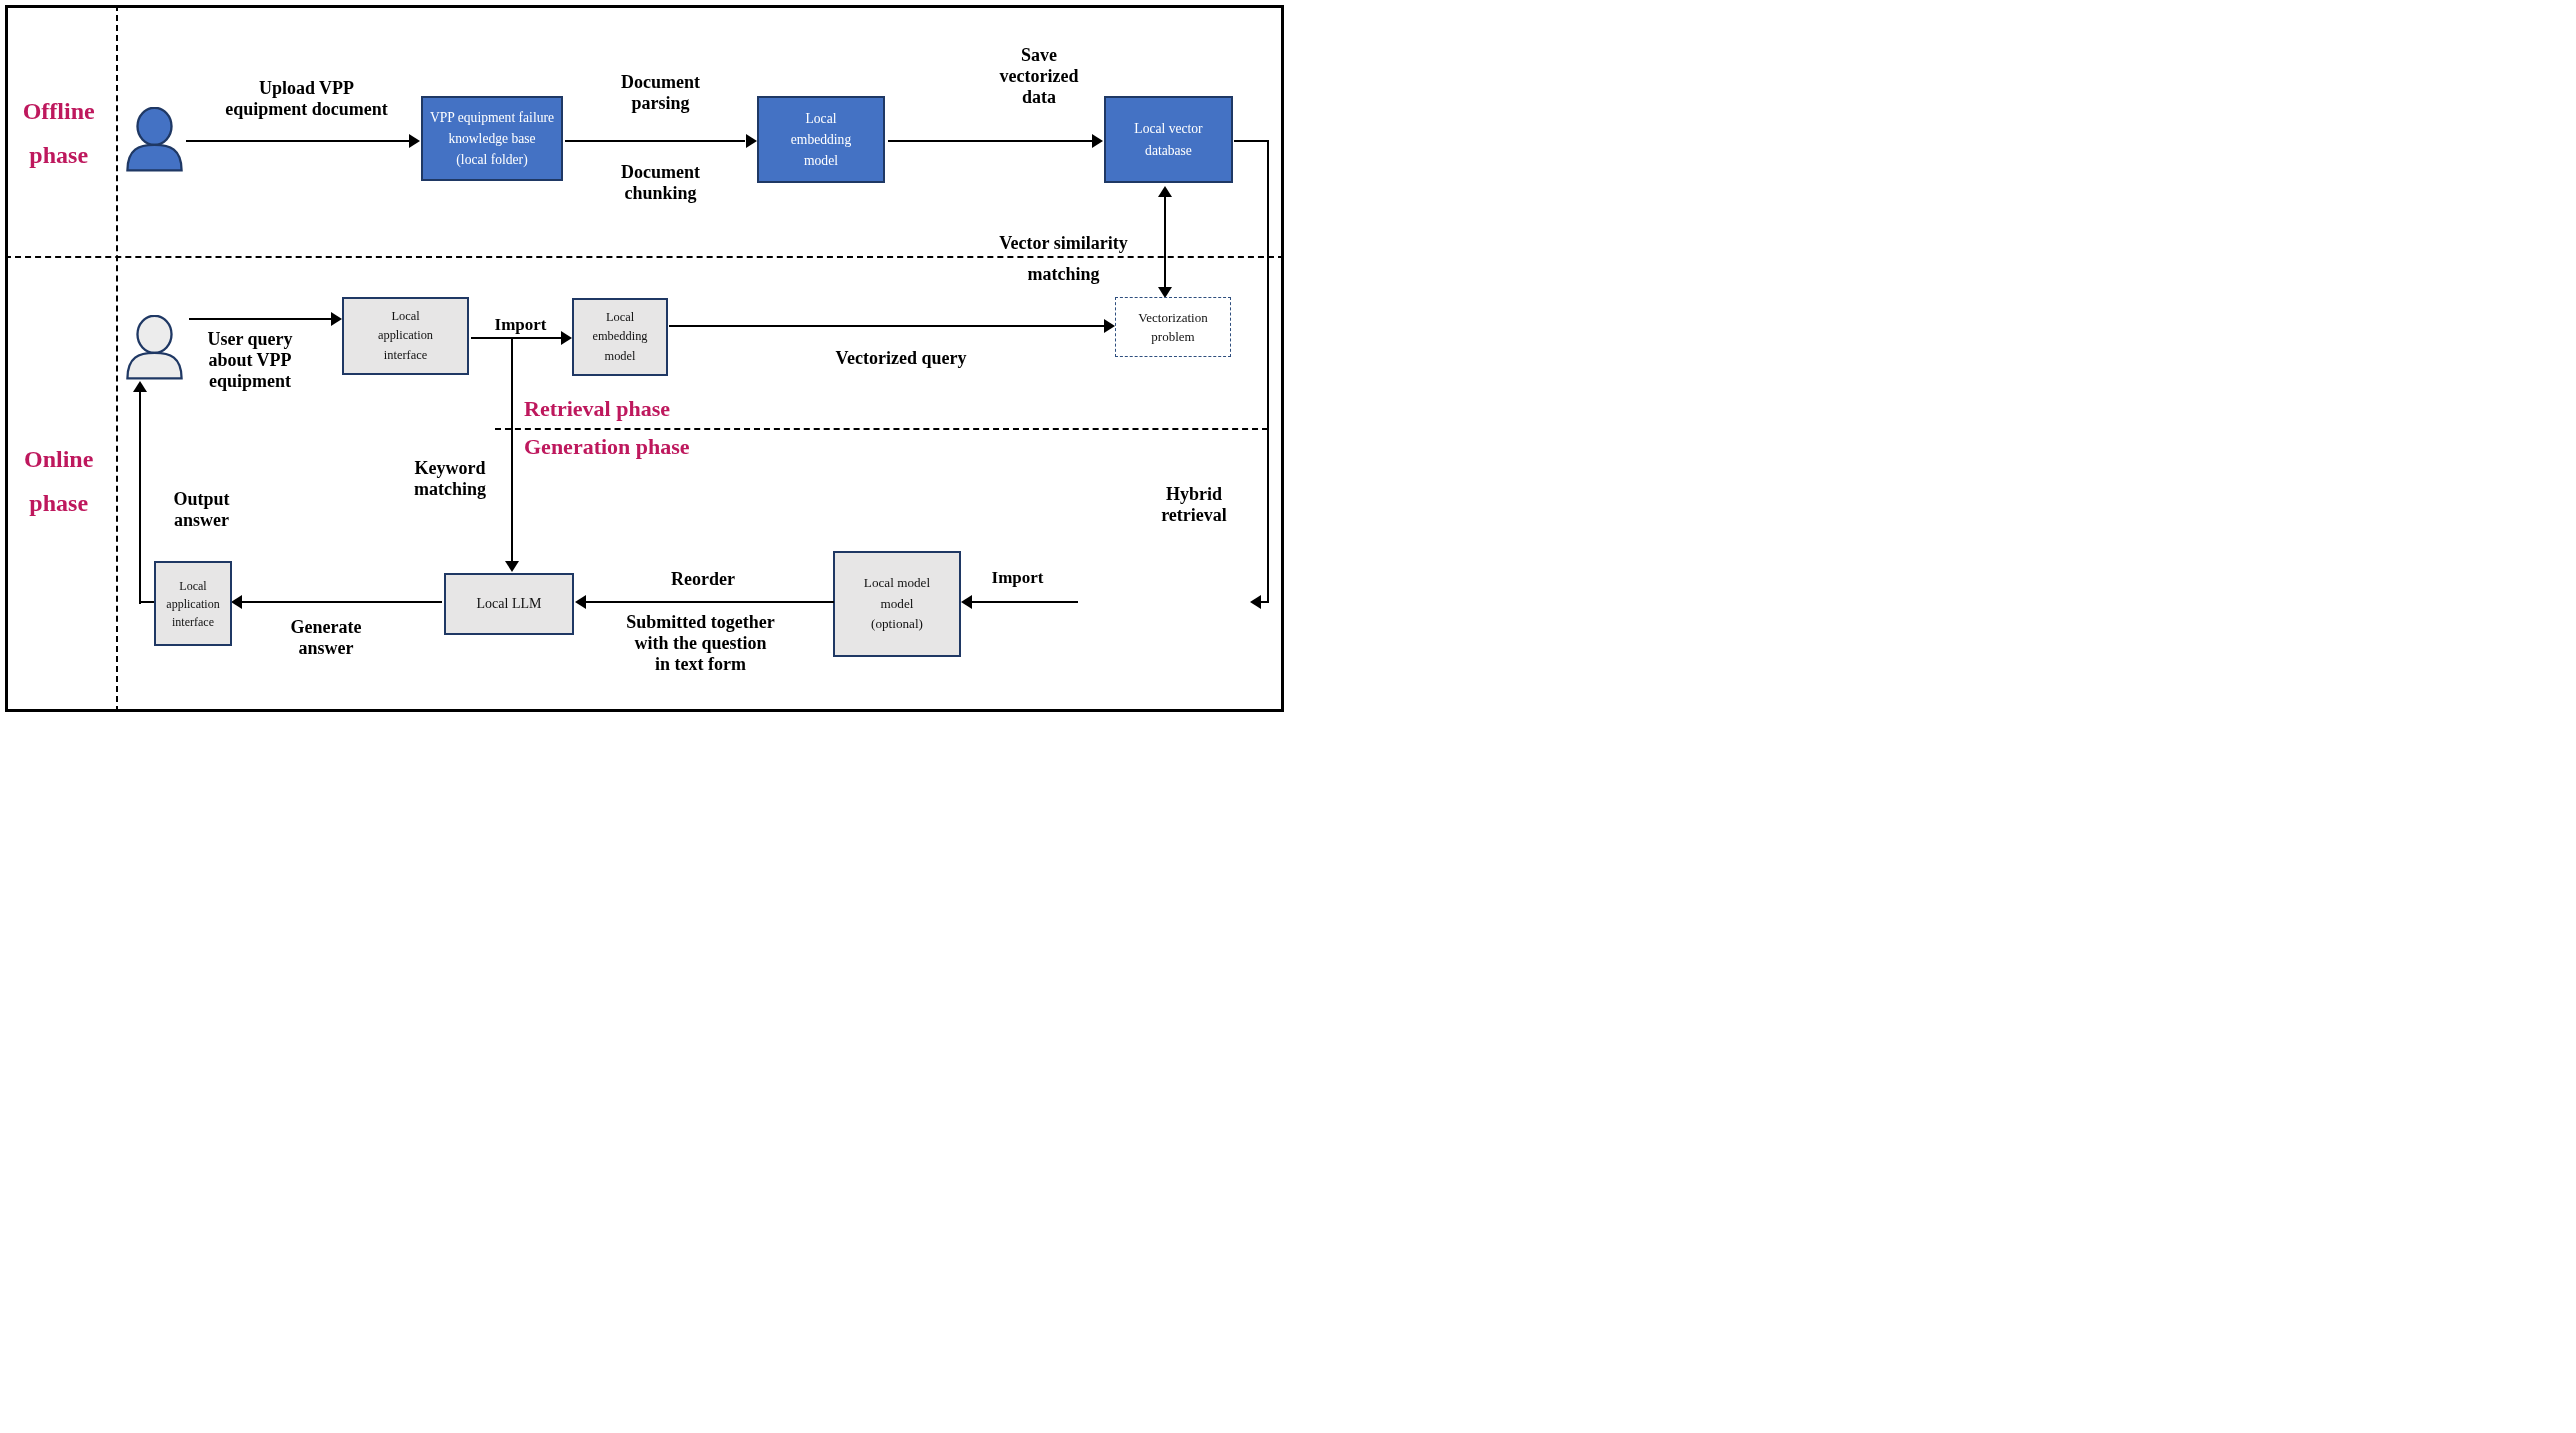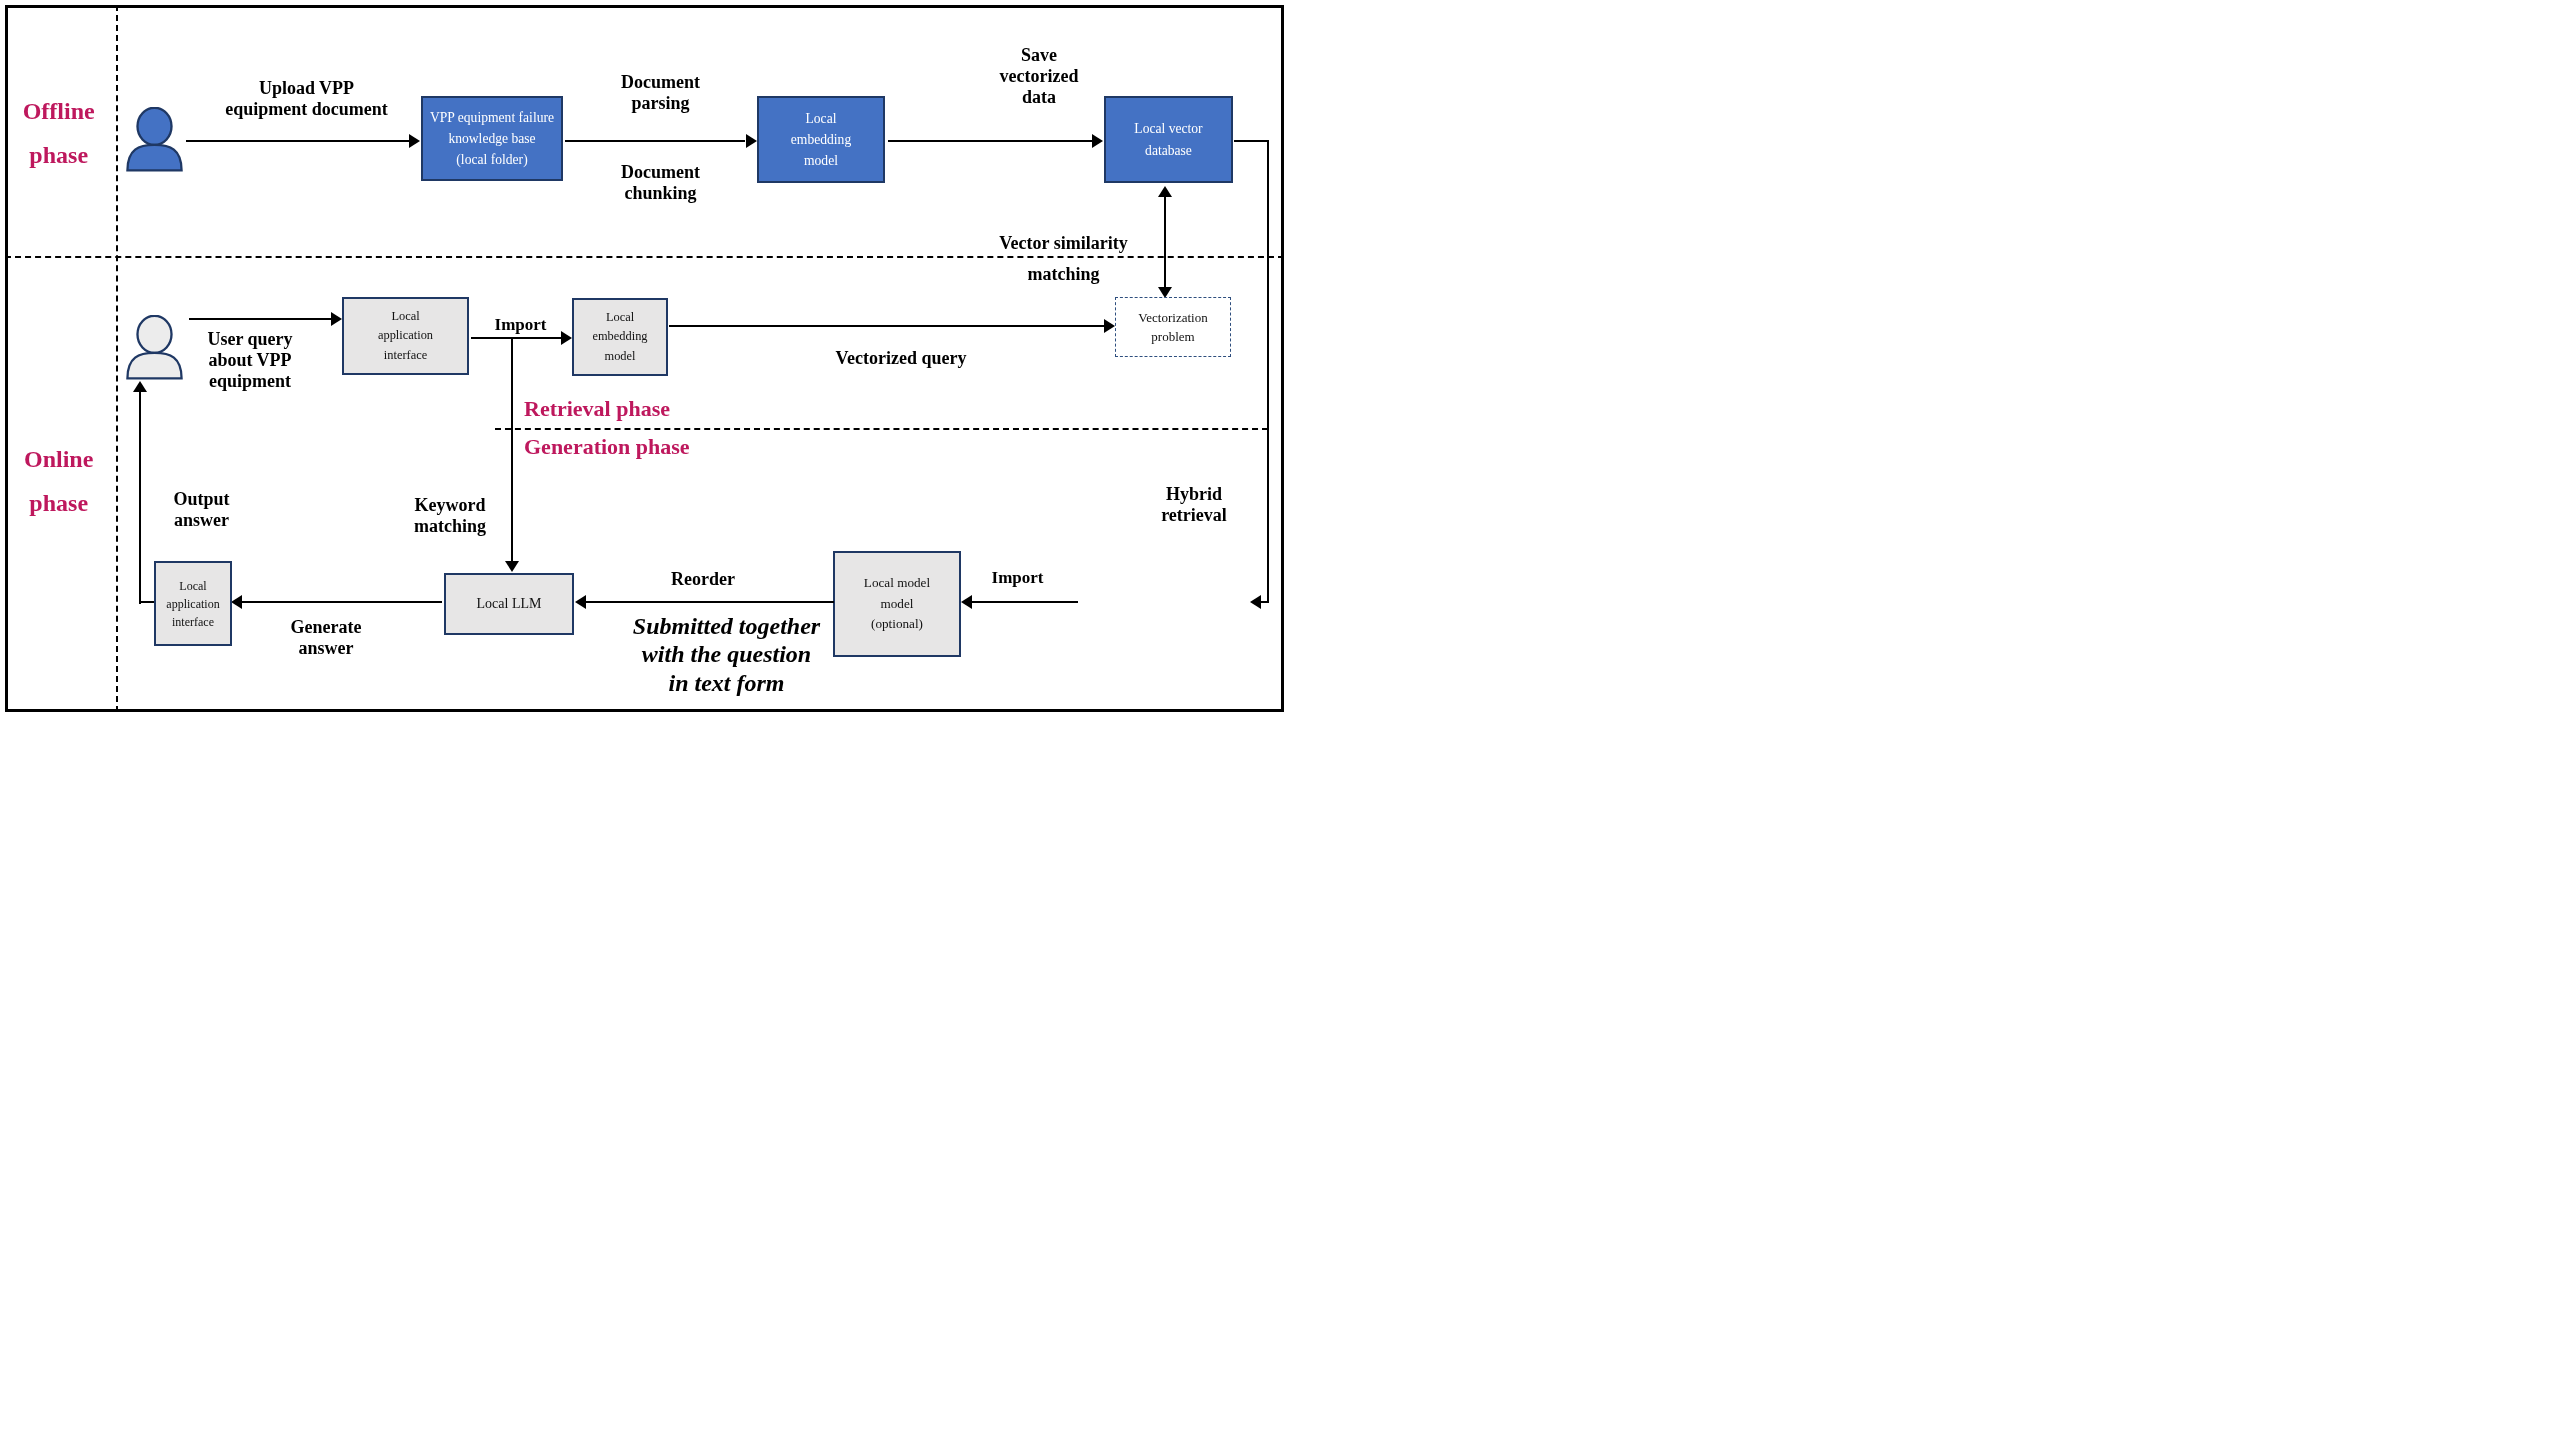"Keyword" div.lbl { margin-top: 37px -> none }
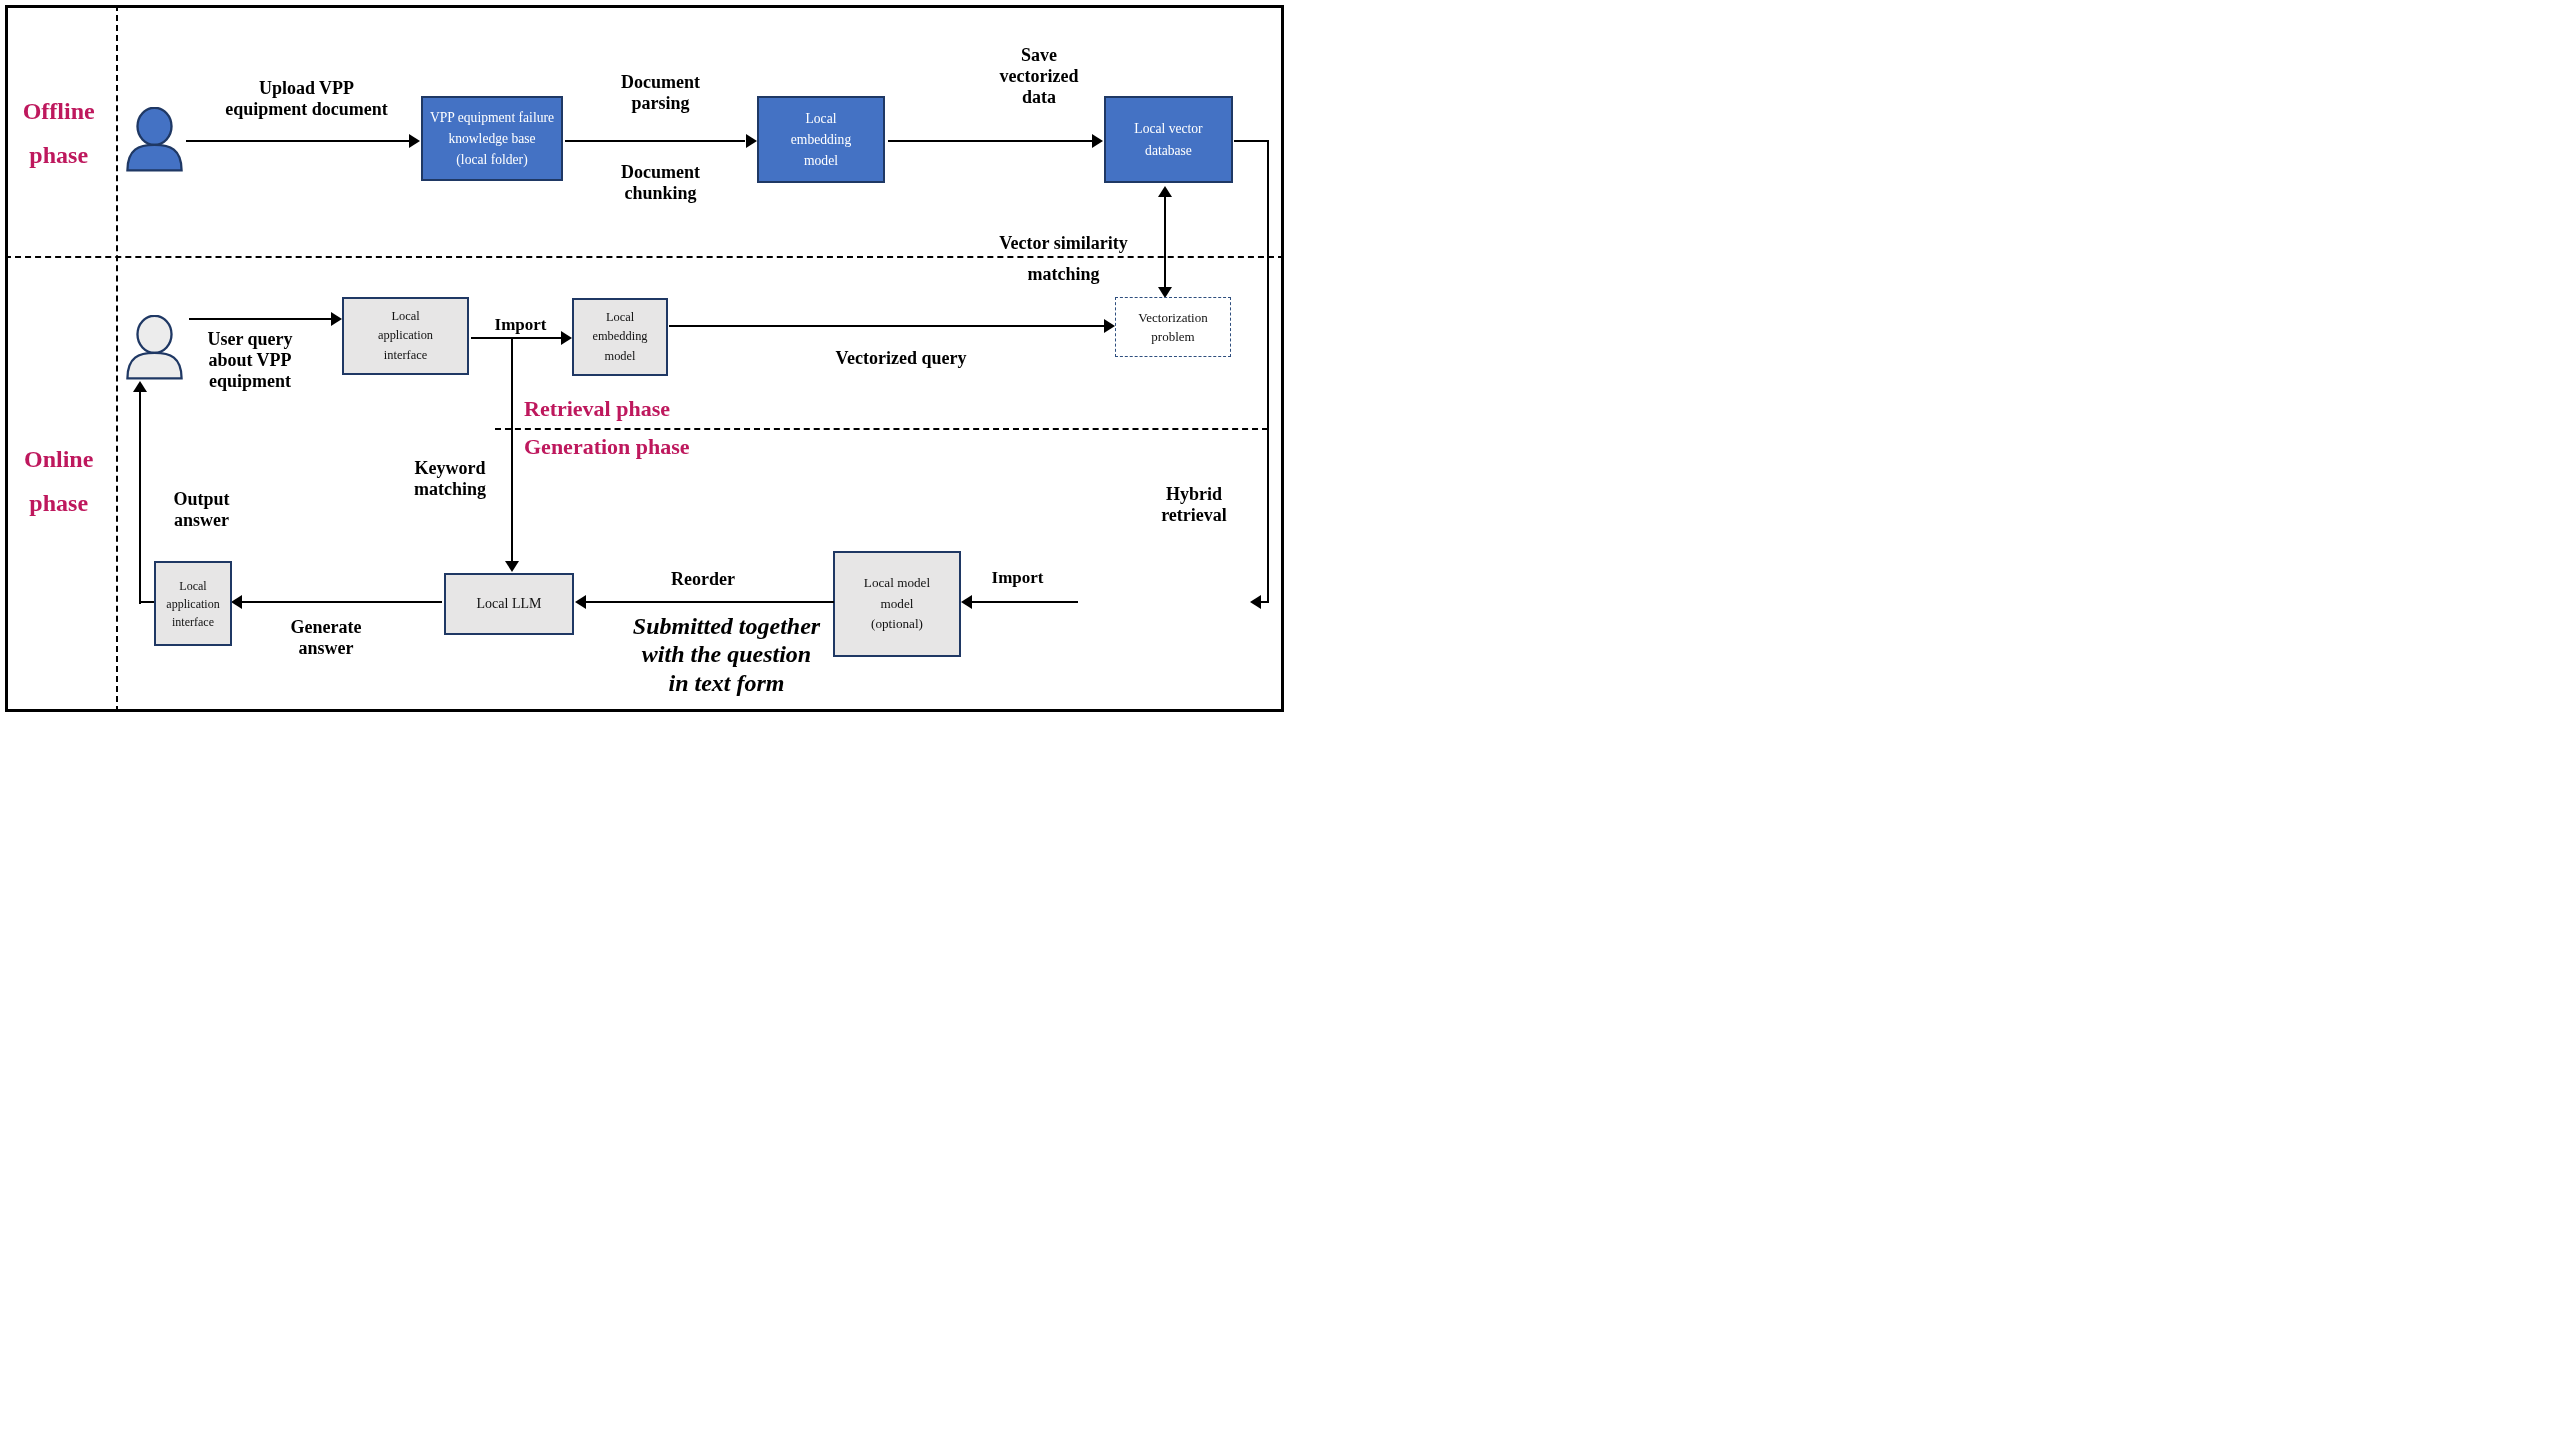"Submitted together" div.lbl { font-size: 24px -> 18px; font-style: italic -> none; left: 618px -> 592px }
